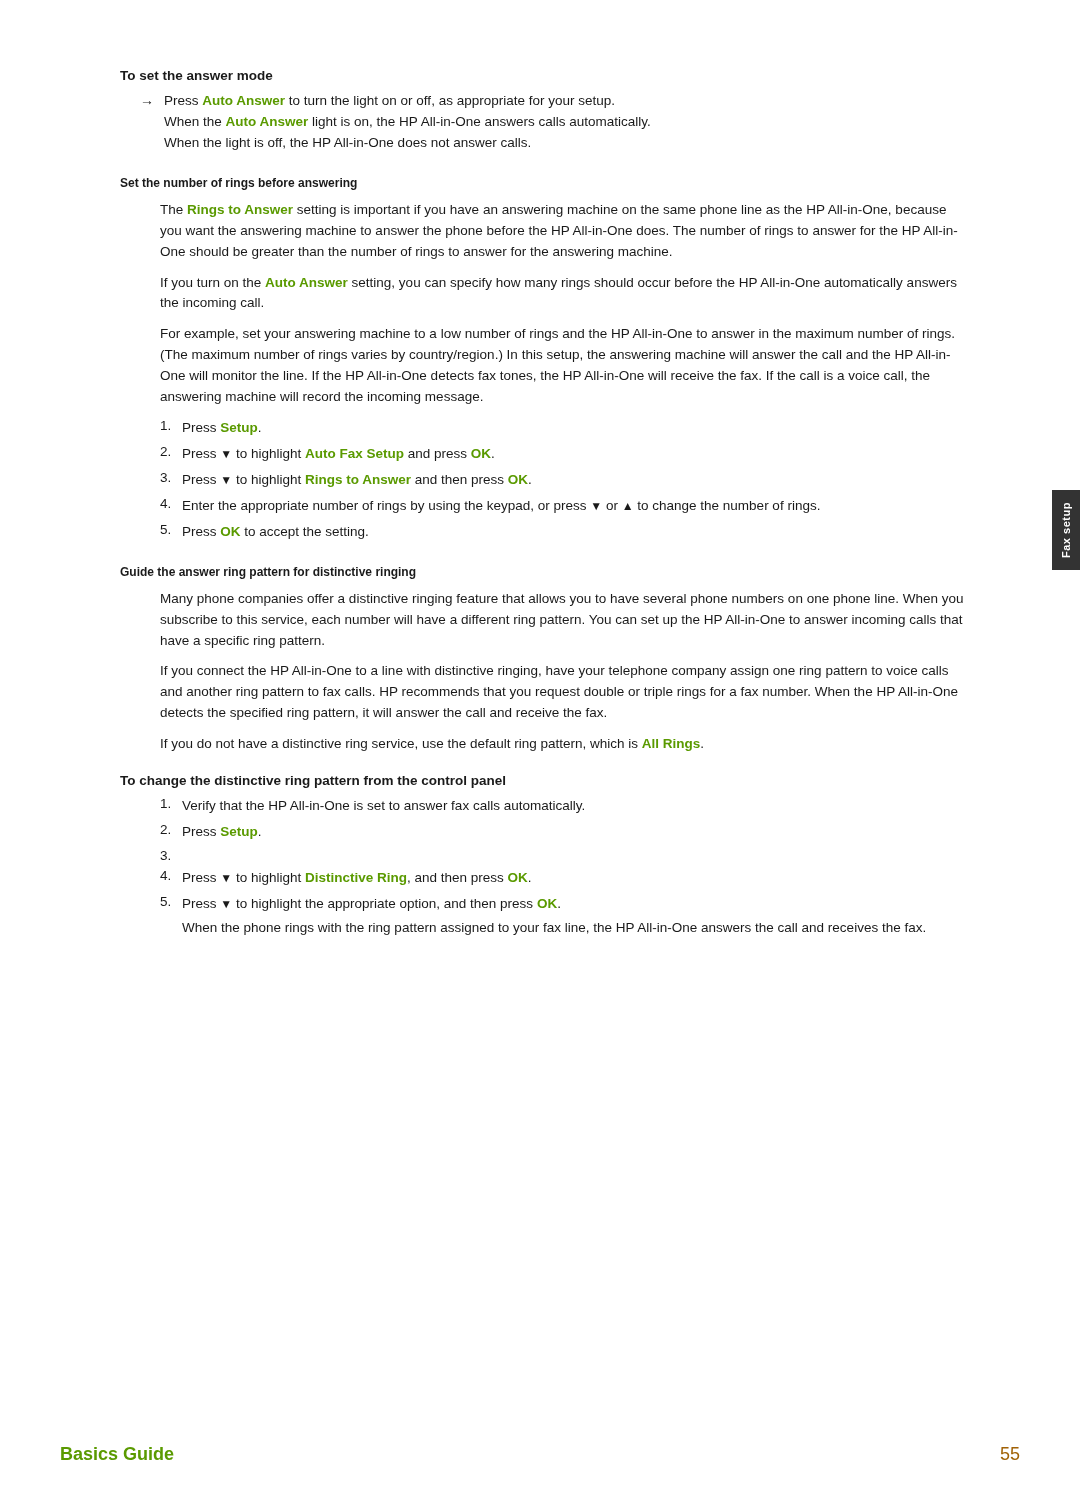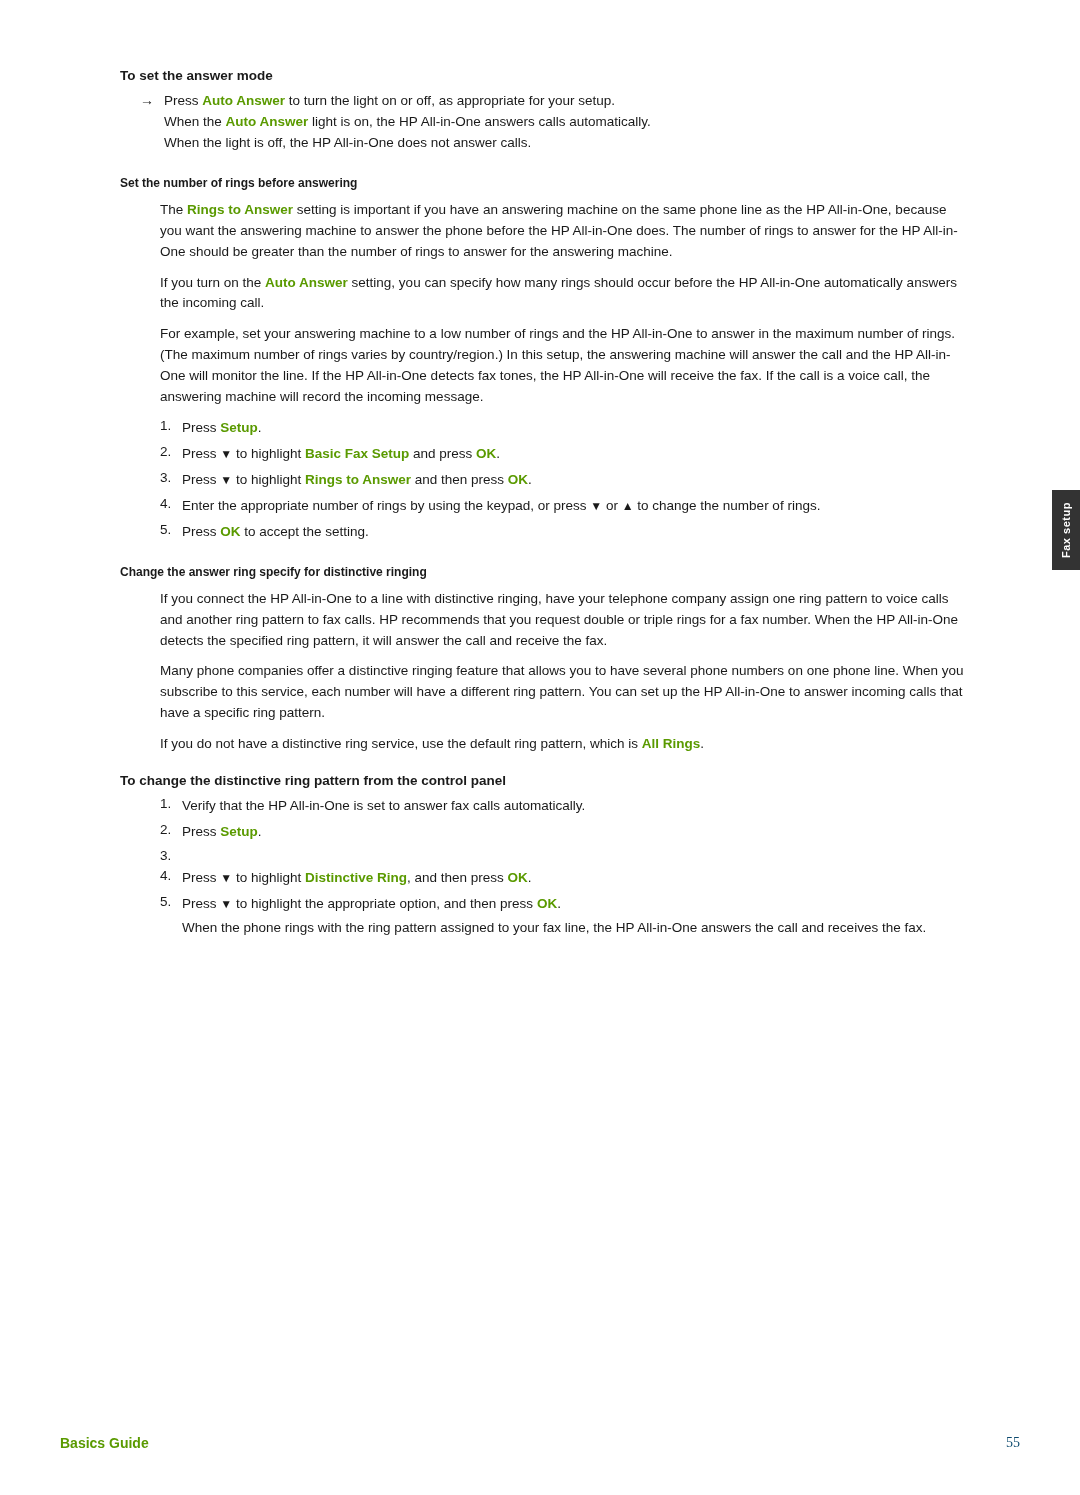"Basic Fax Setup" span.green-text { text: Basic -> Auto }
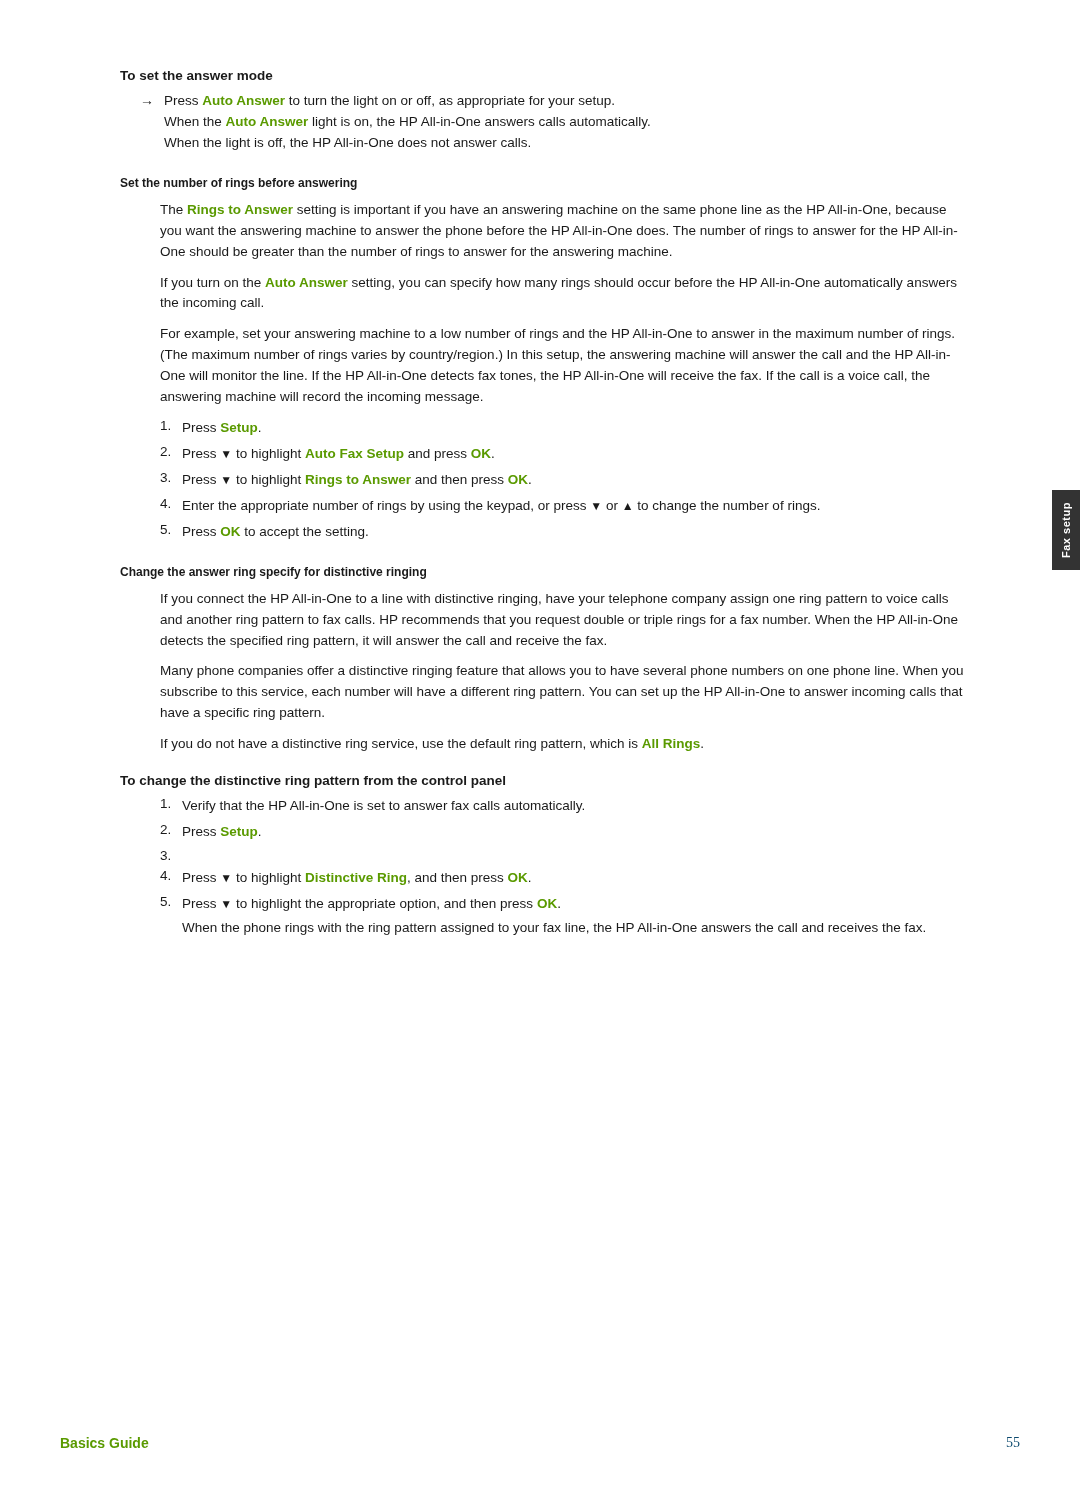"Change the answer ring specify" p.section-heading { text: Change the answer ring specify -> Guide the answer ring pattern }
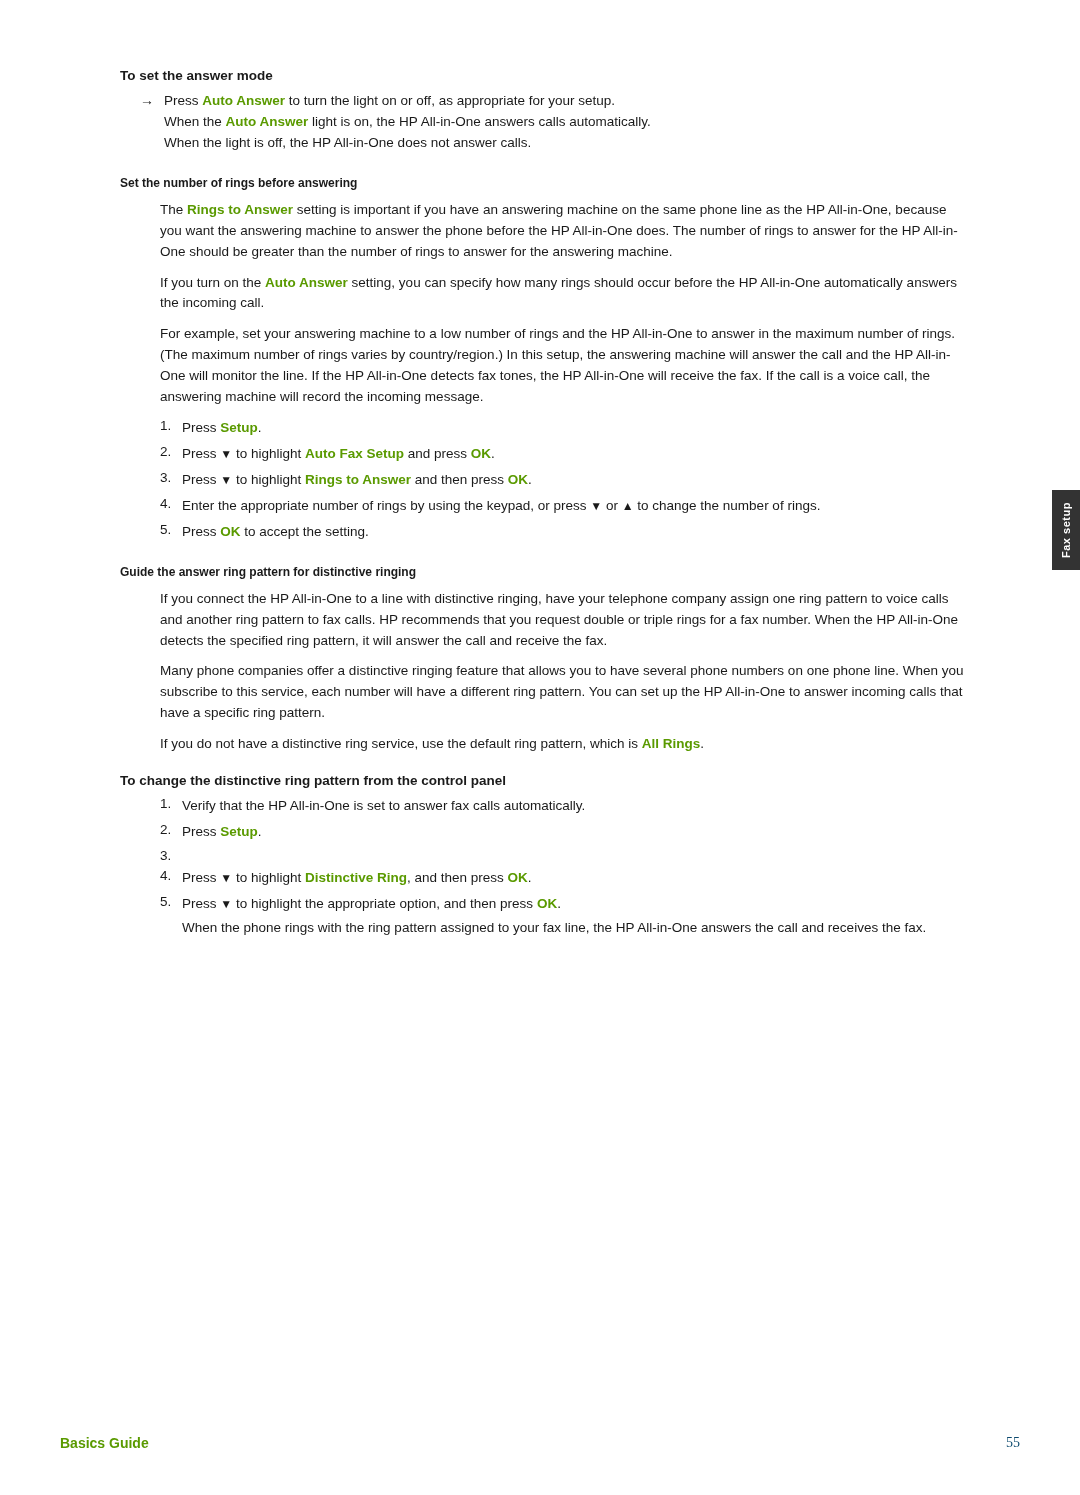"If you connect the HP" p.body-text { order: before "Many phone companies offer a" -> after "Many phone companies offer a" }
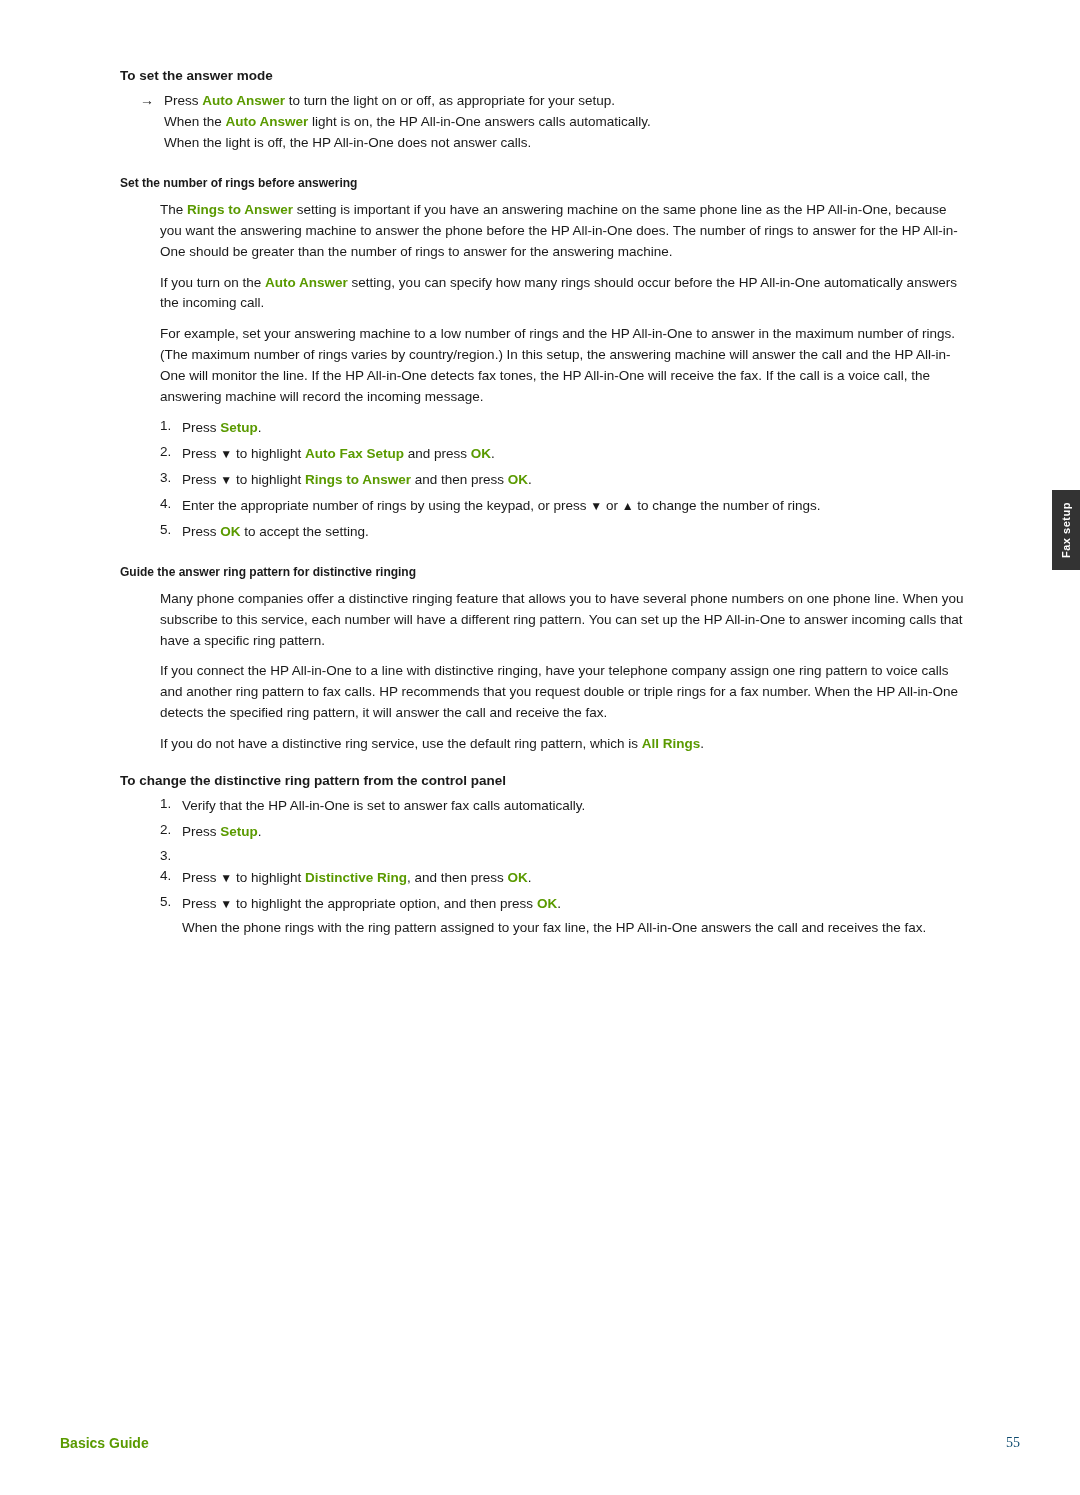"Basics Guide" .footer { bottom: 44px -> 30px; font-size: 14px -> 18px }
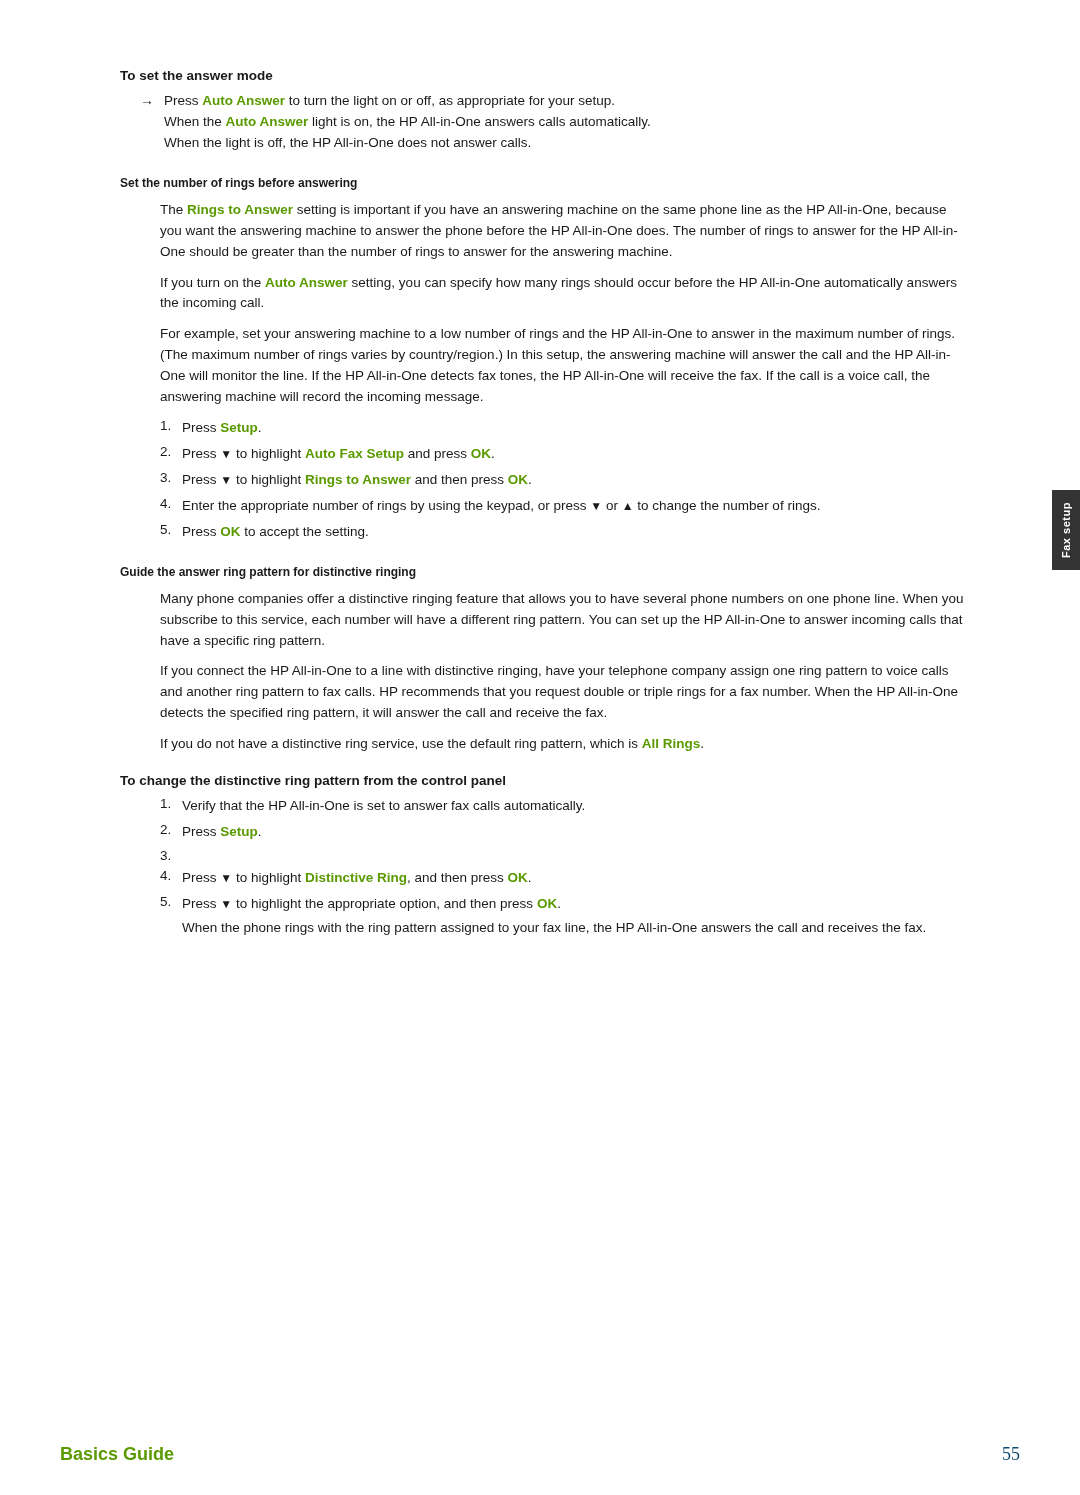"55" .footer-page { color: #0c4a6e -> #a16207; font-family: Liberation Serif, serif -> none }
